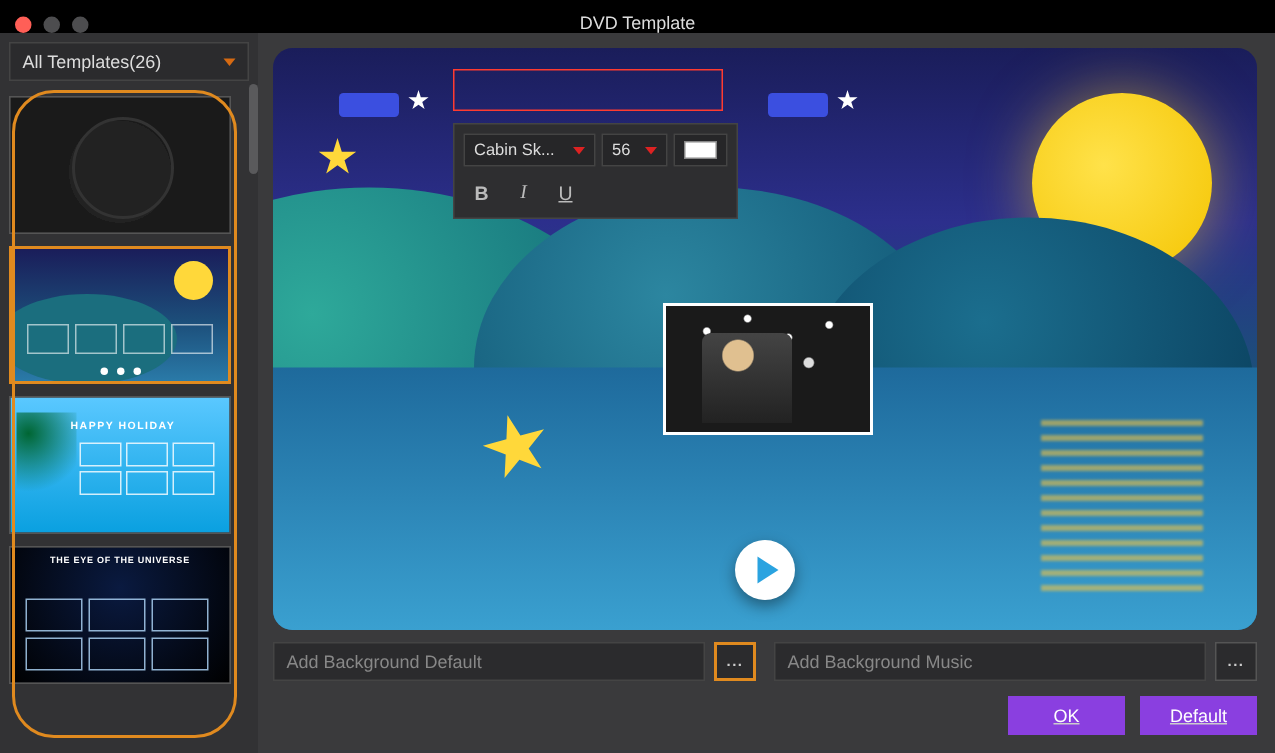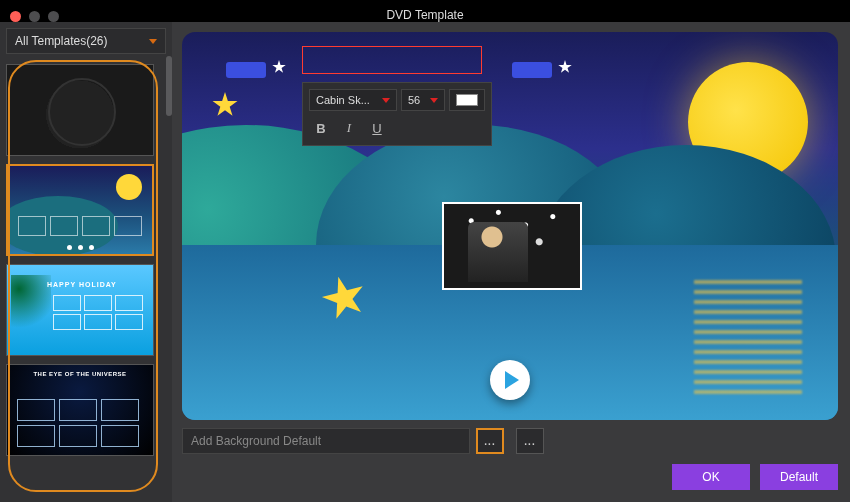"Add Background Music" div.txtinput { html: none -> <div> <span>Add Background Music</span> </div> }
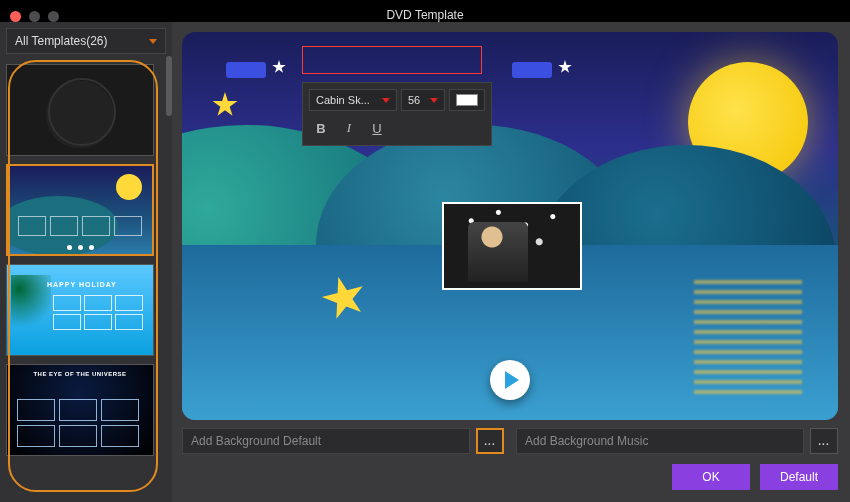"OK" .actions { text-decoration: none -> underline }
